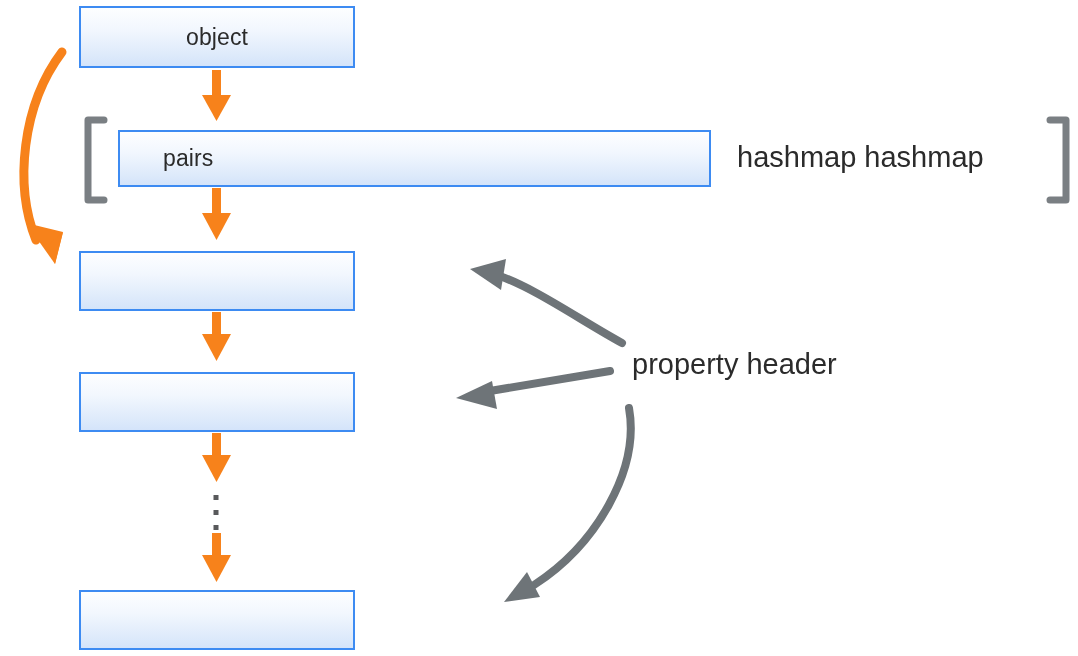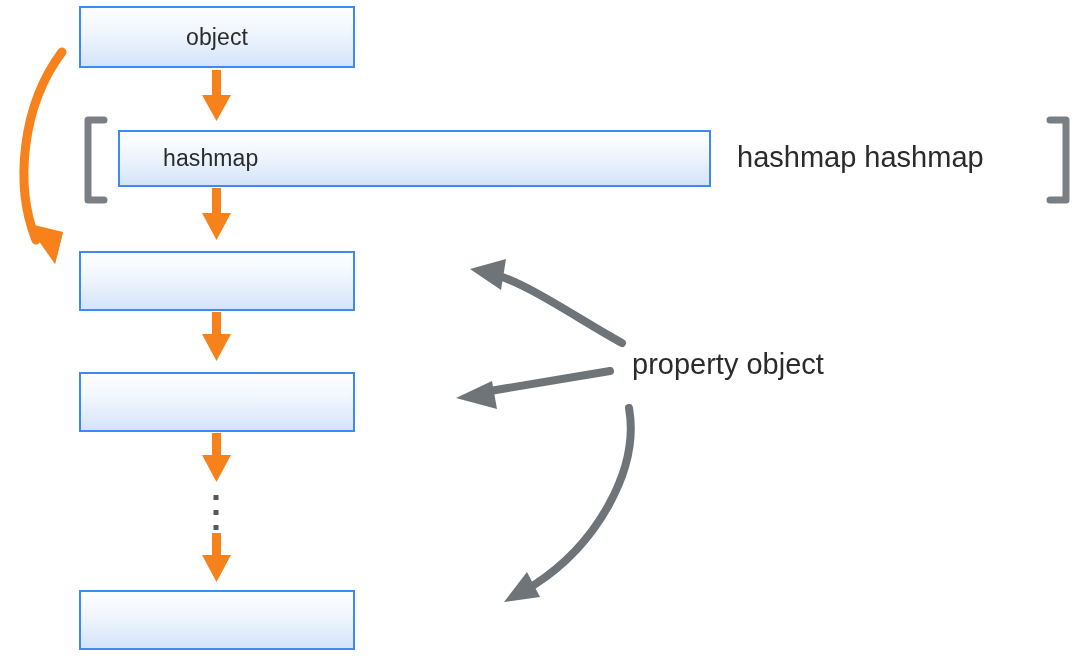"hashmap" span.node-label { text: hashmap -> pairs }
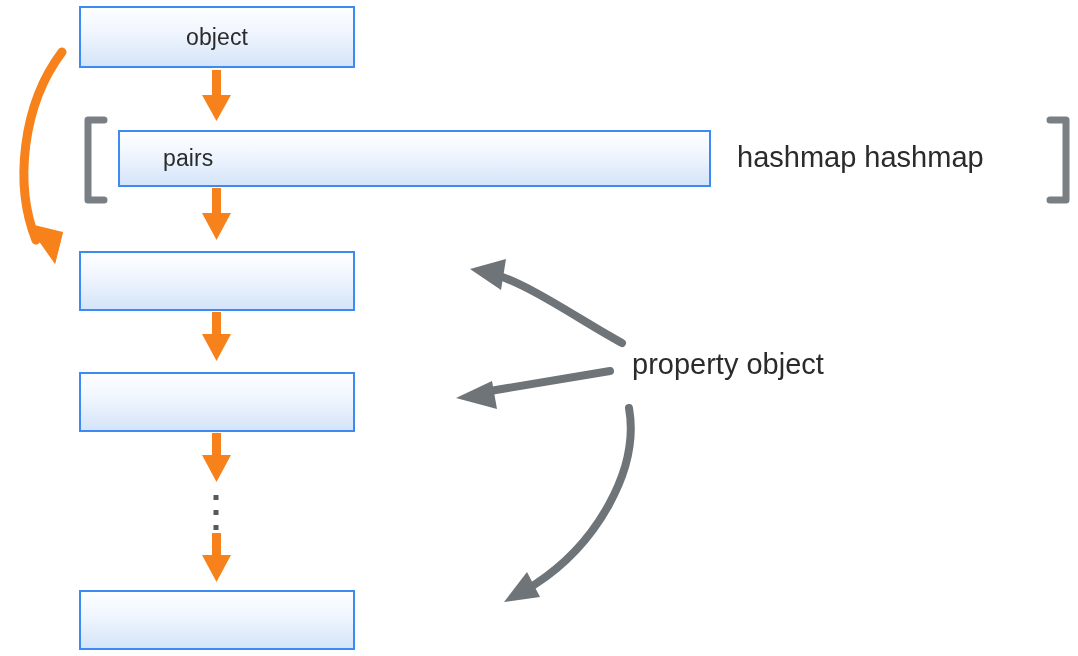"property object" div.caption { text: object -> header }
